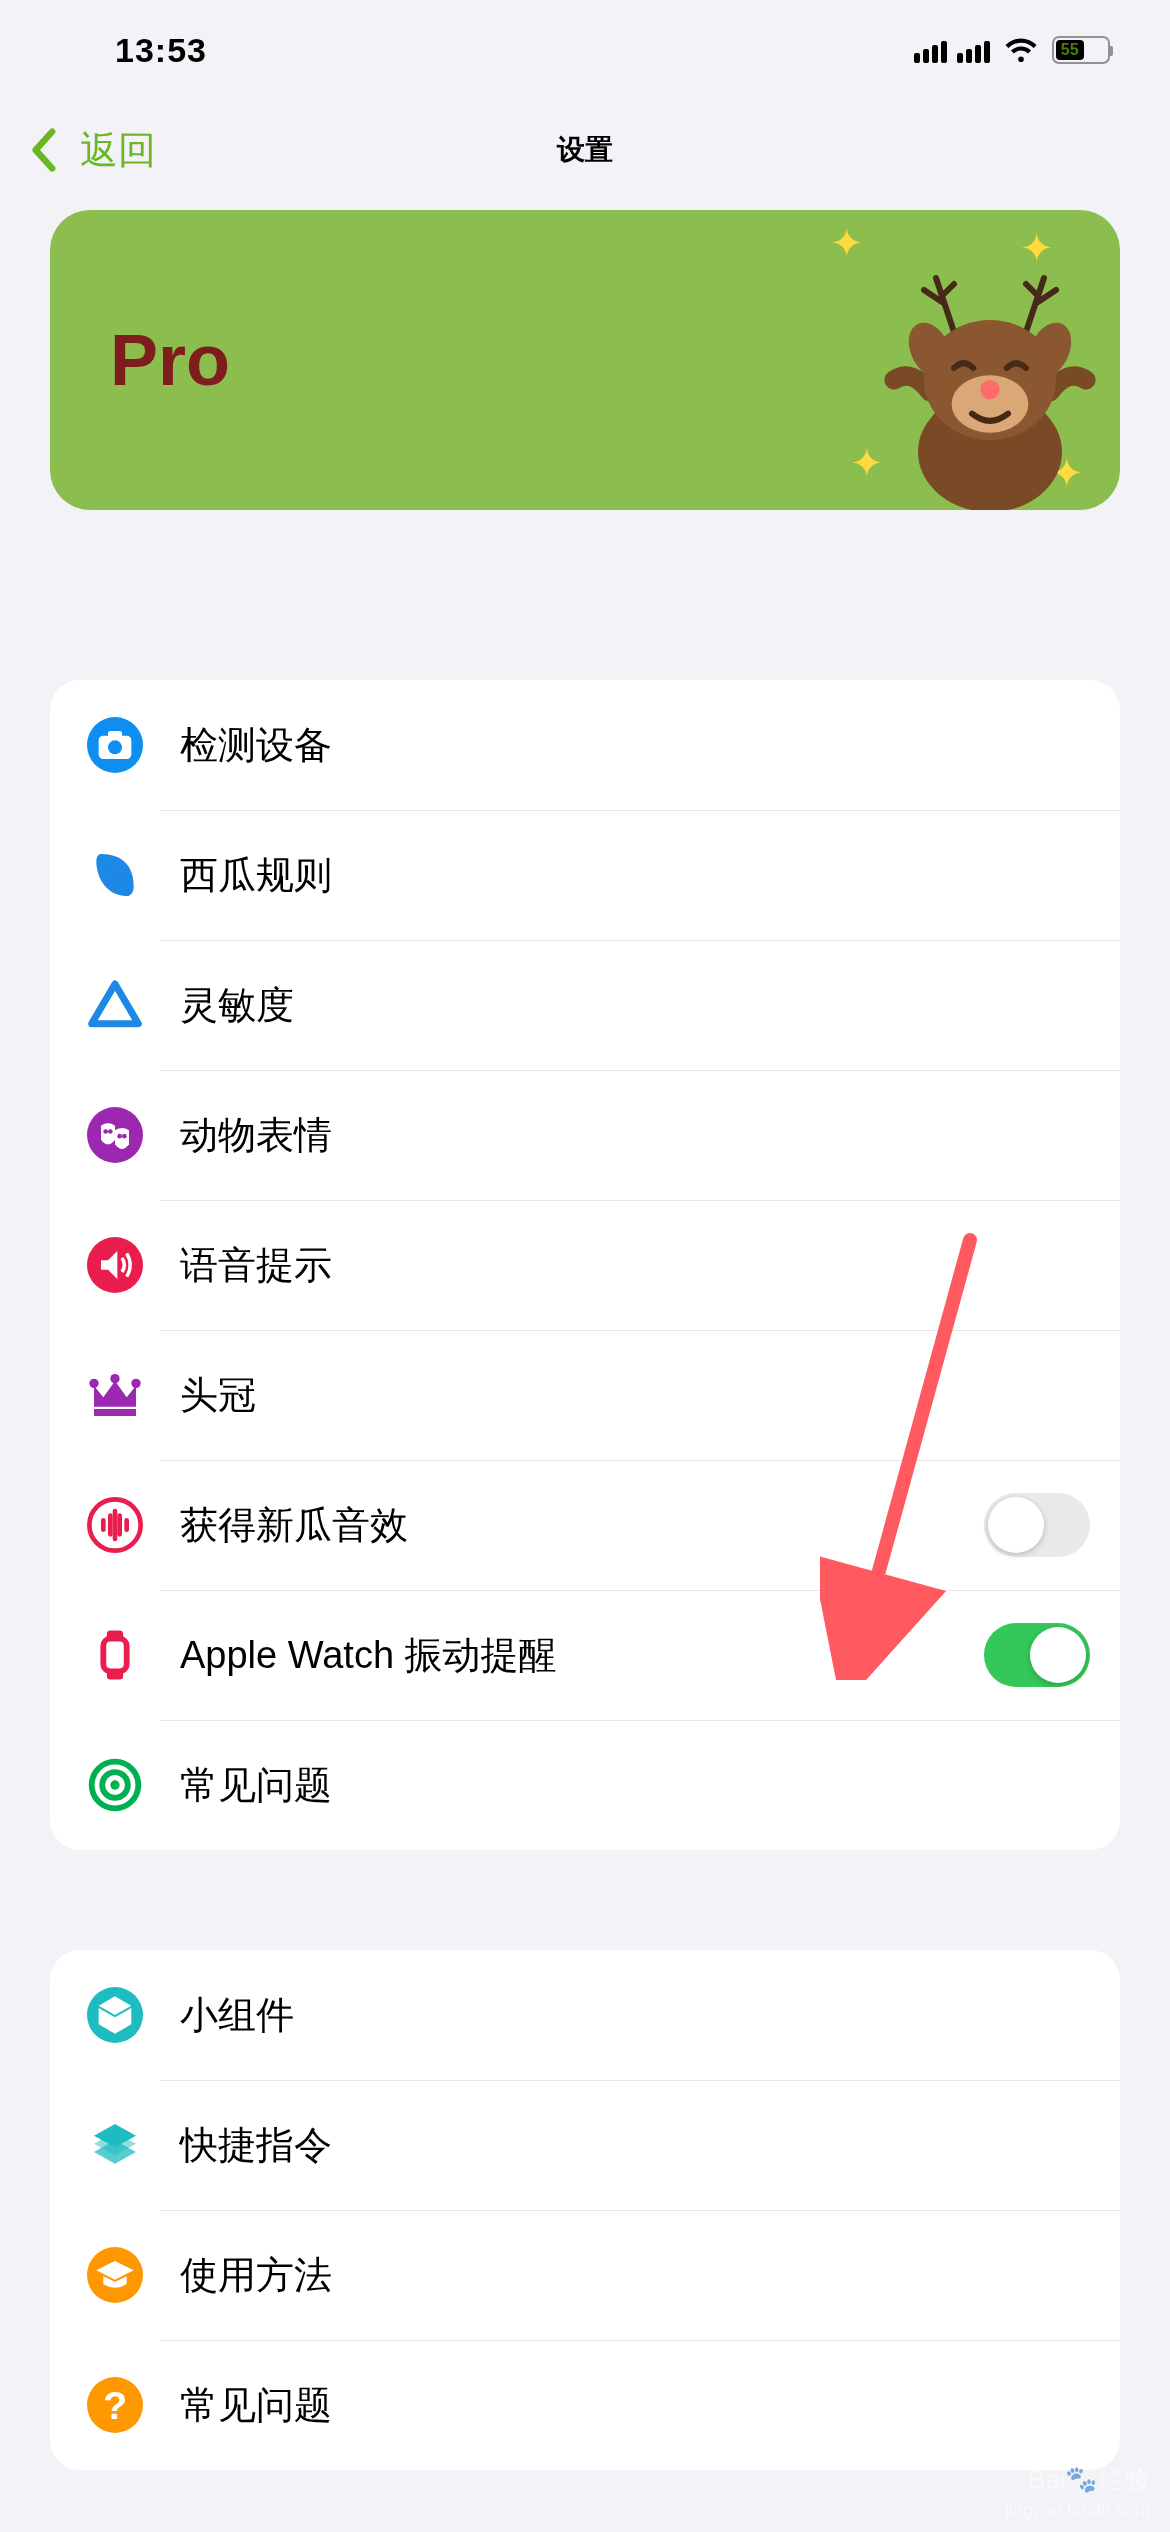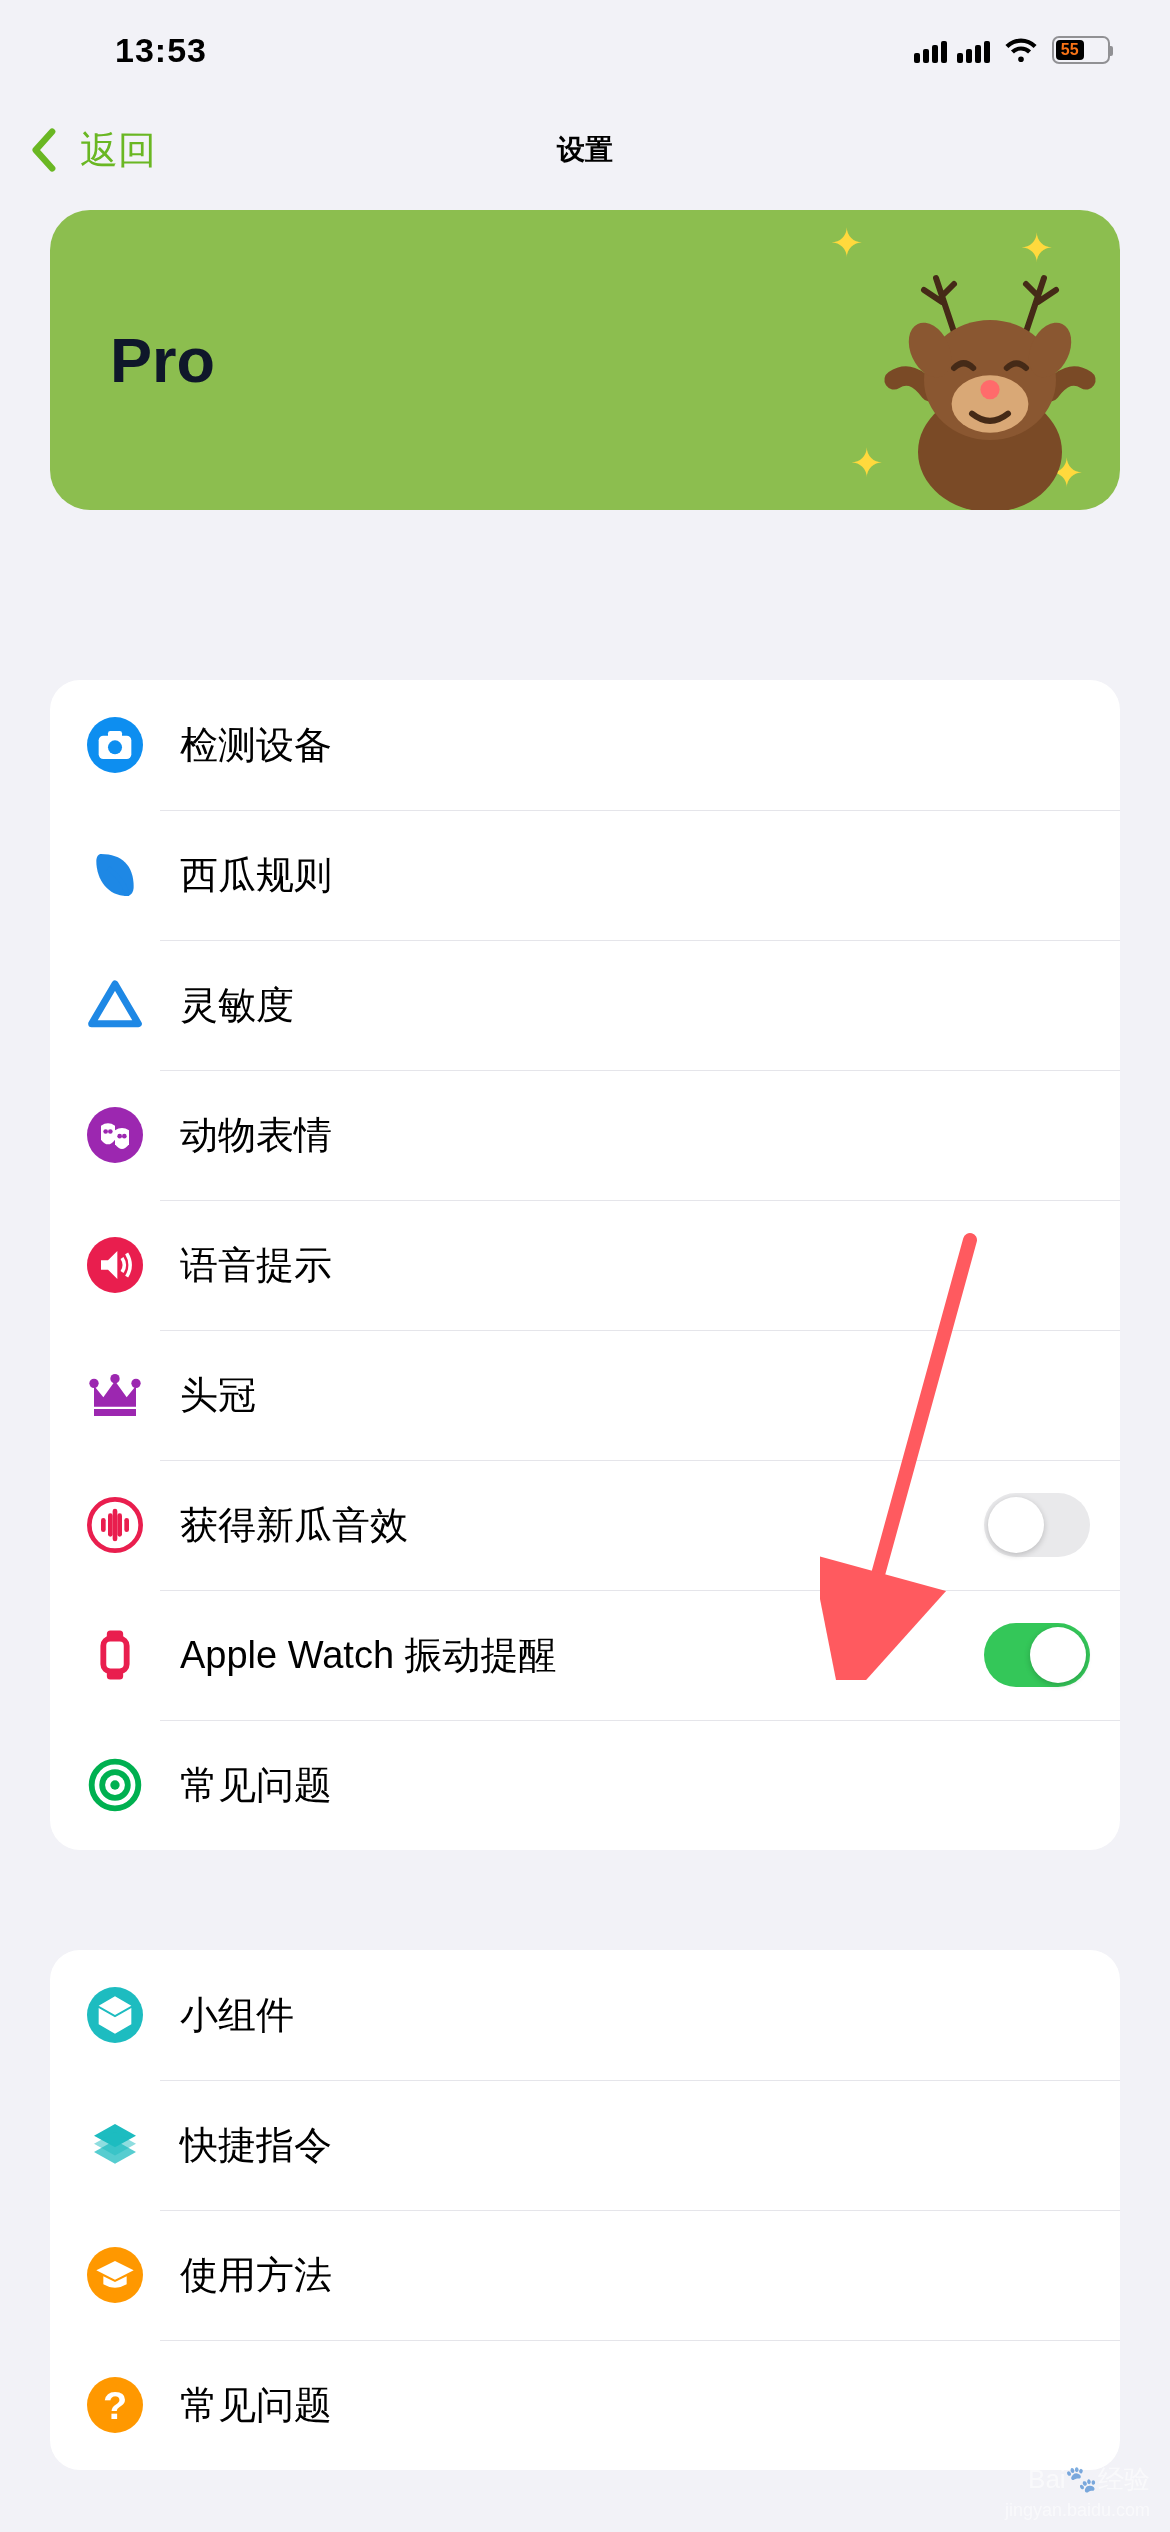"55" .battery-fill { color: #f97316 -> #4d7c0f }
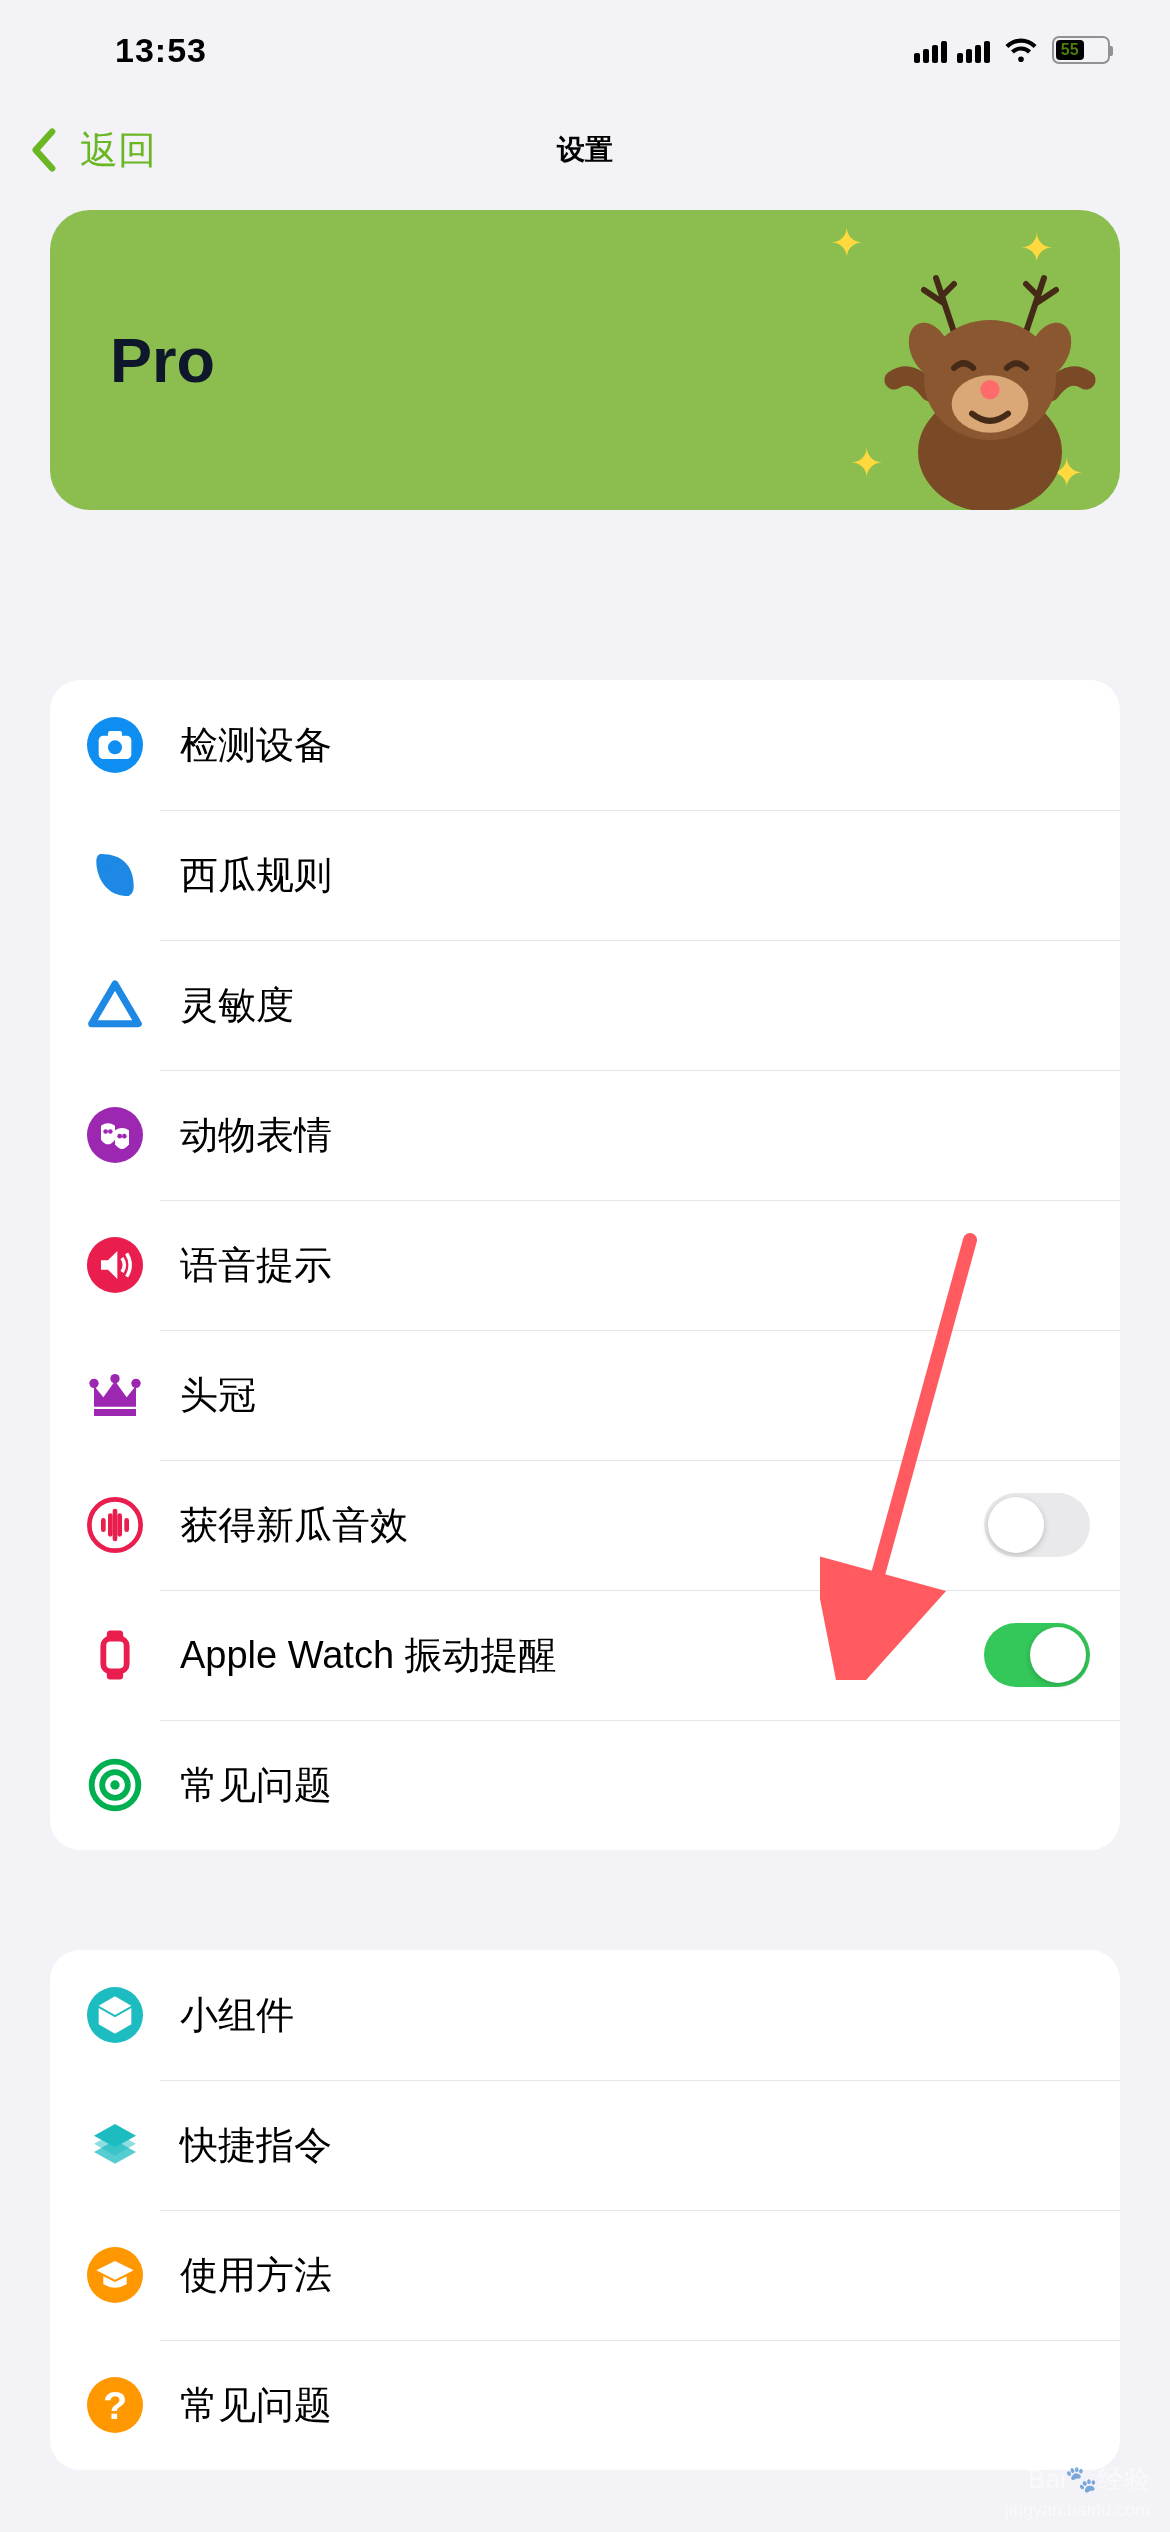"Pro" .pro-label { color: #0f172a -> #7f1d1d; font-size: 63px -> 72px }
